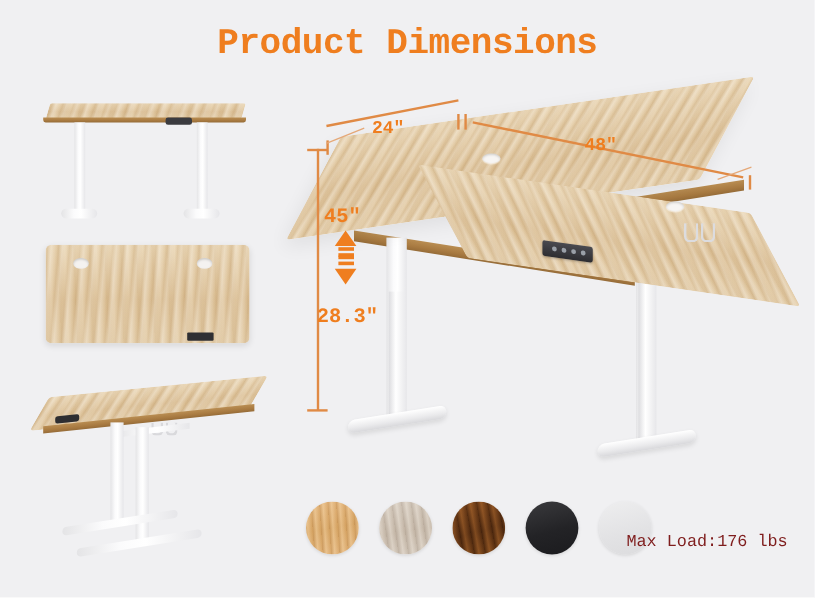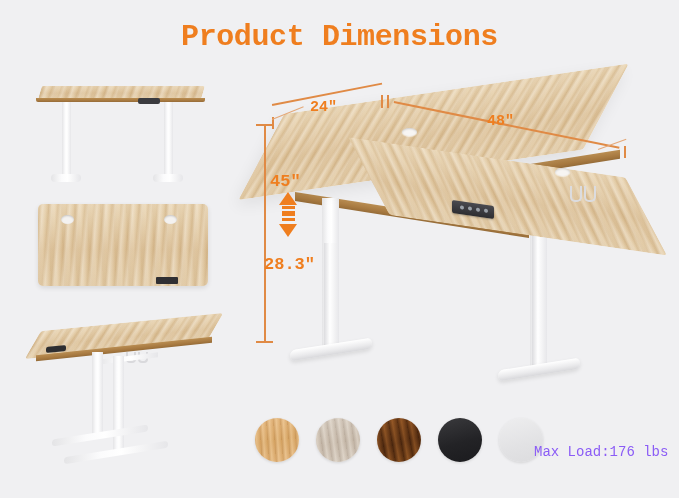"Max Load:176 lbs" #max-load { color: #8b5cf6 -> #7f1d1d; left: 534px -> 522px }
